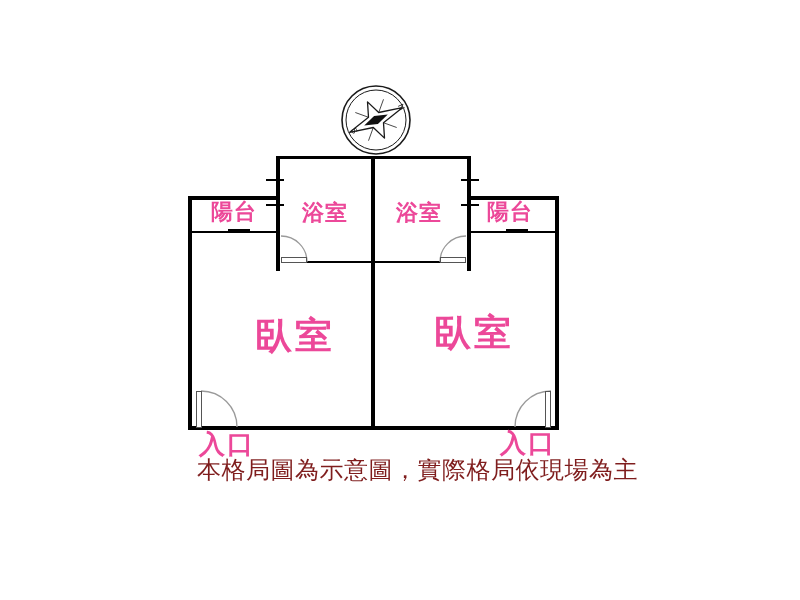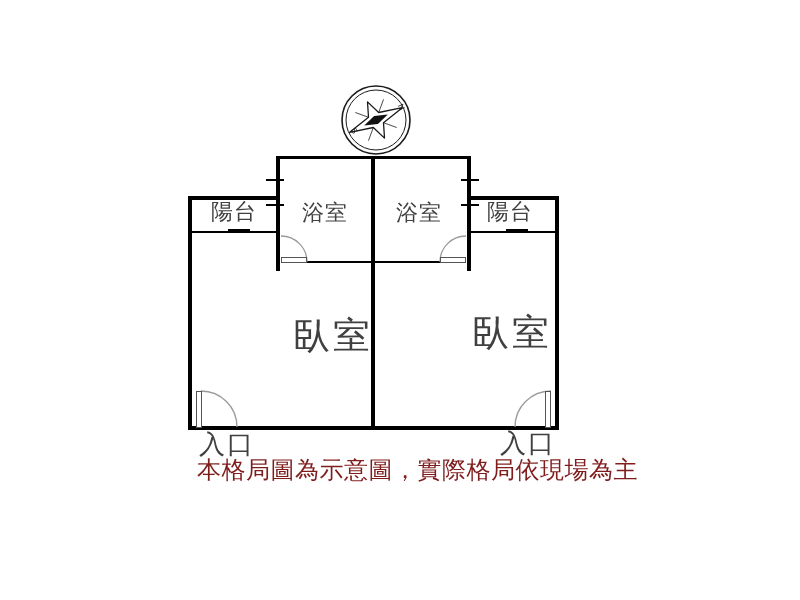"陽台" .label { color: #404040 -> #ec4899; font-weight: 400 -> 700 }
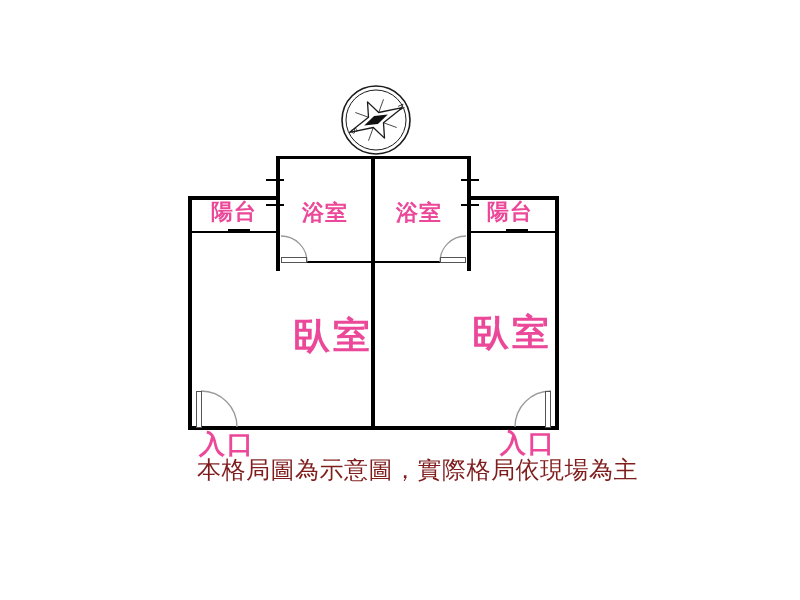"臥室" .room-big { margin-left: 38px -> none }
